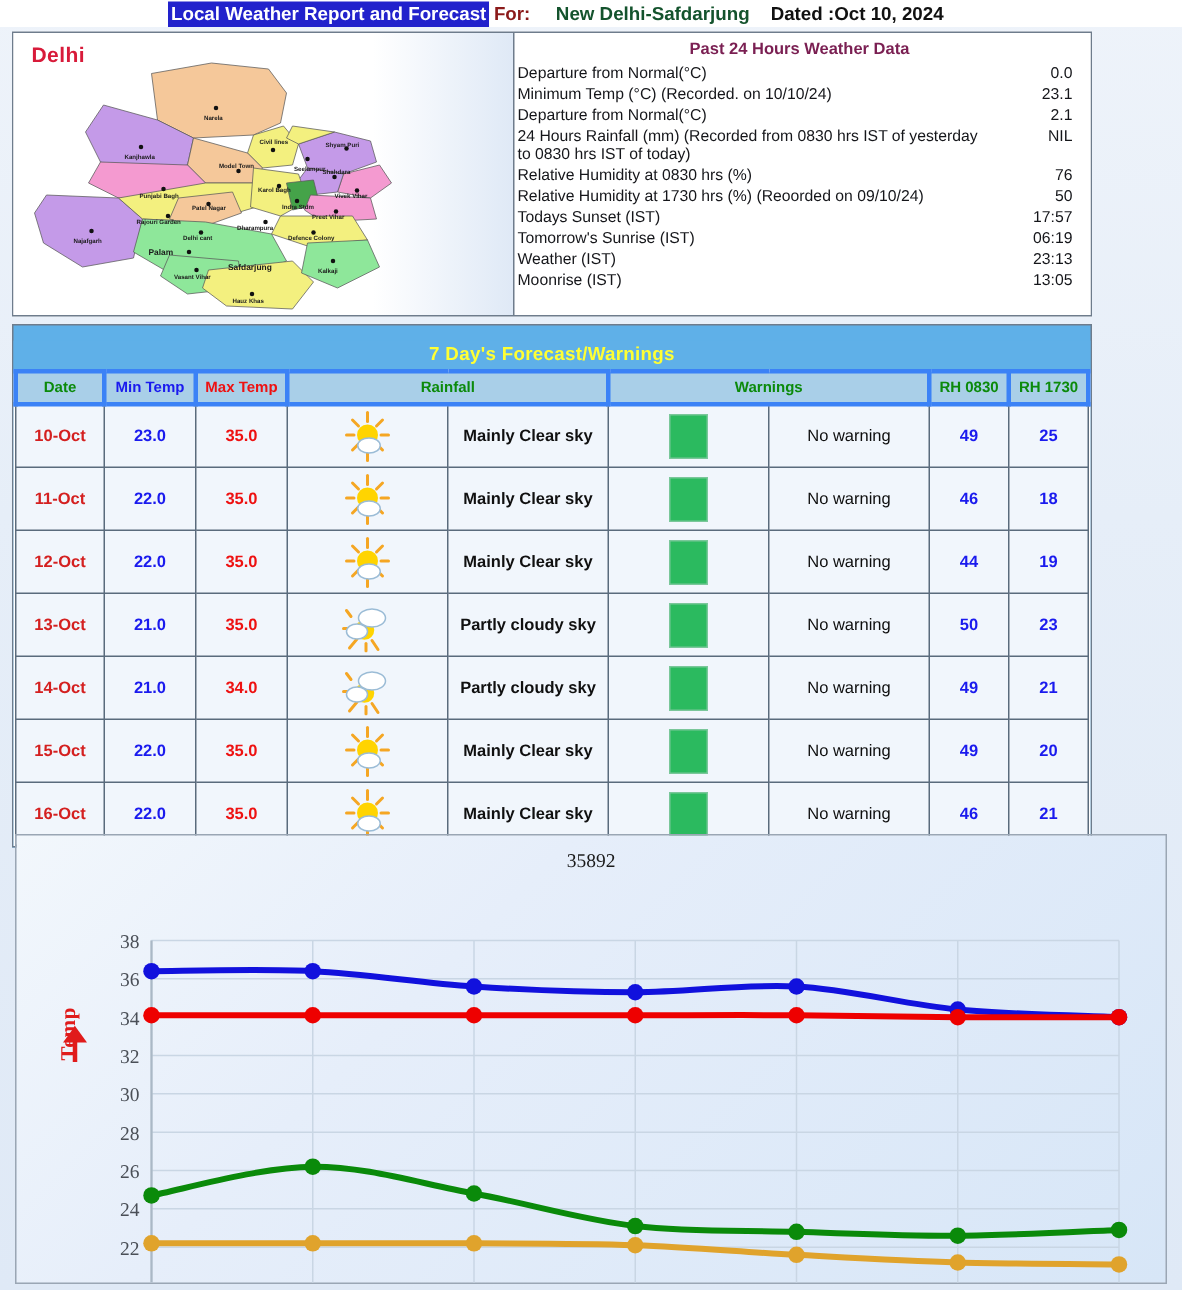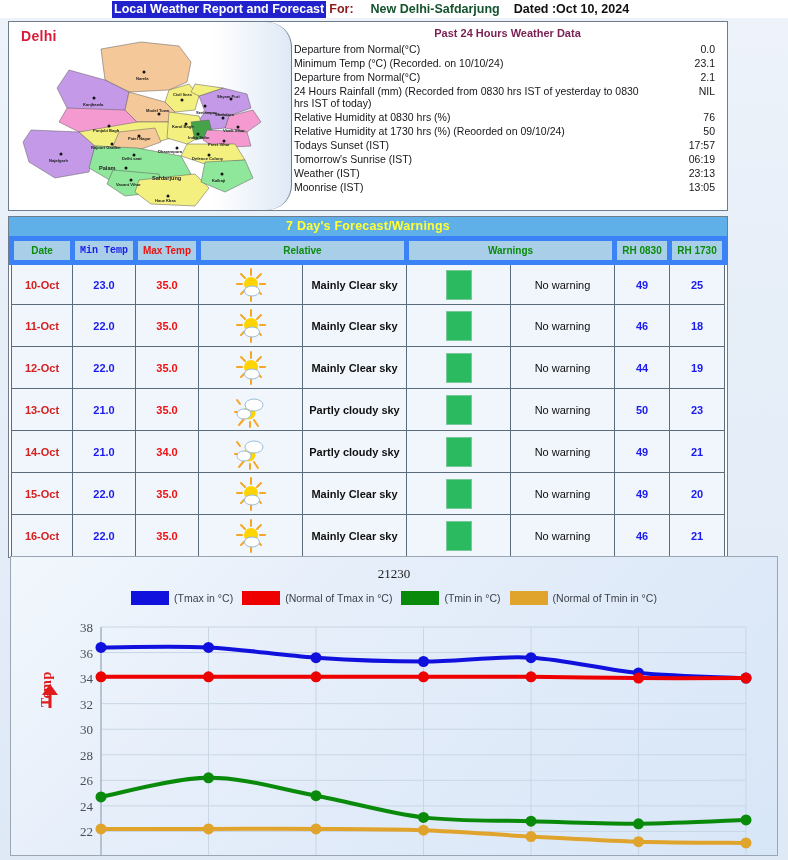"Delhi" .map-box { border-radius: 25px -> none; width: 283px -> 334px }
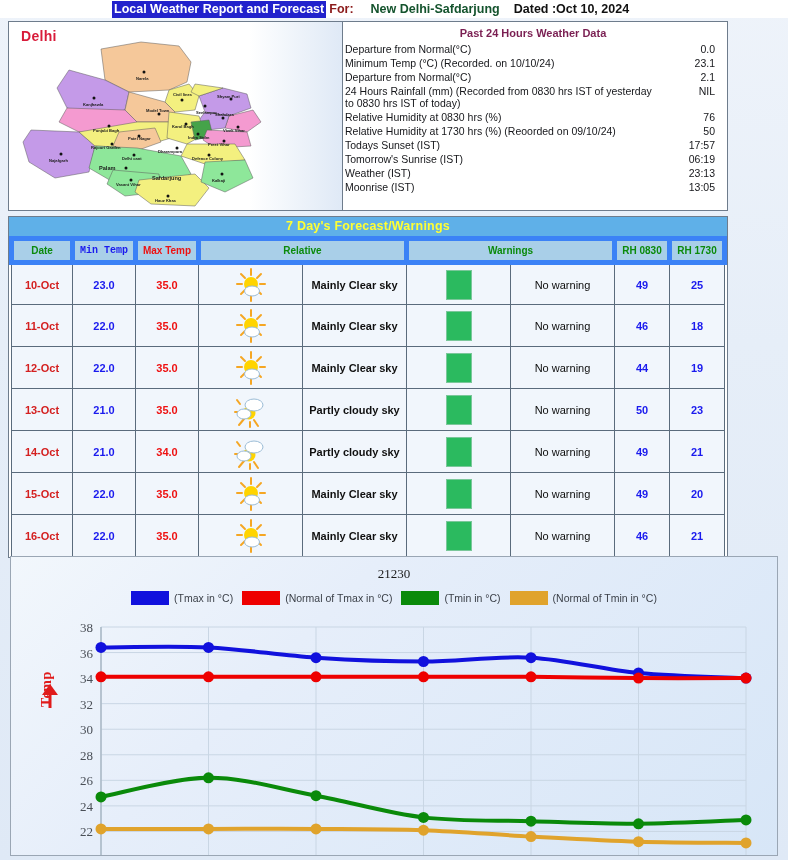"7 Day's Forecast/Warnings" .fc-title { margin-top: none -> 10px }
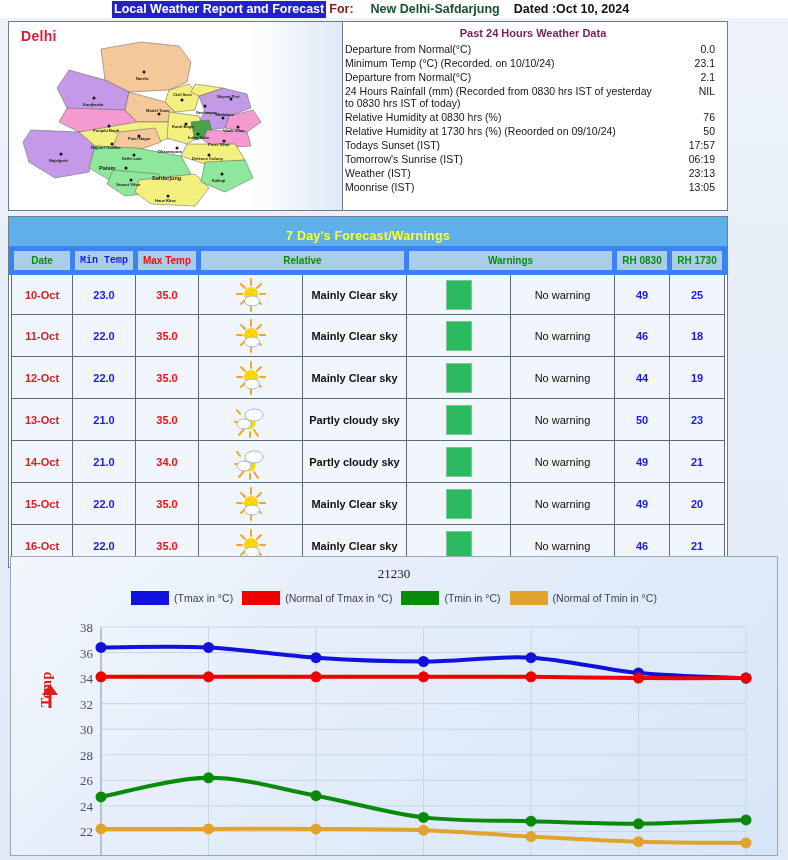"Date" table.fc th { border: 5px solid #3b82f6 -> 3px solid #3b82f6 }
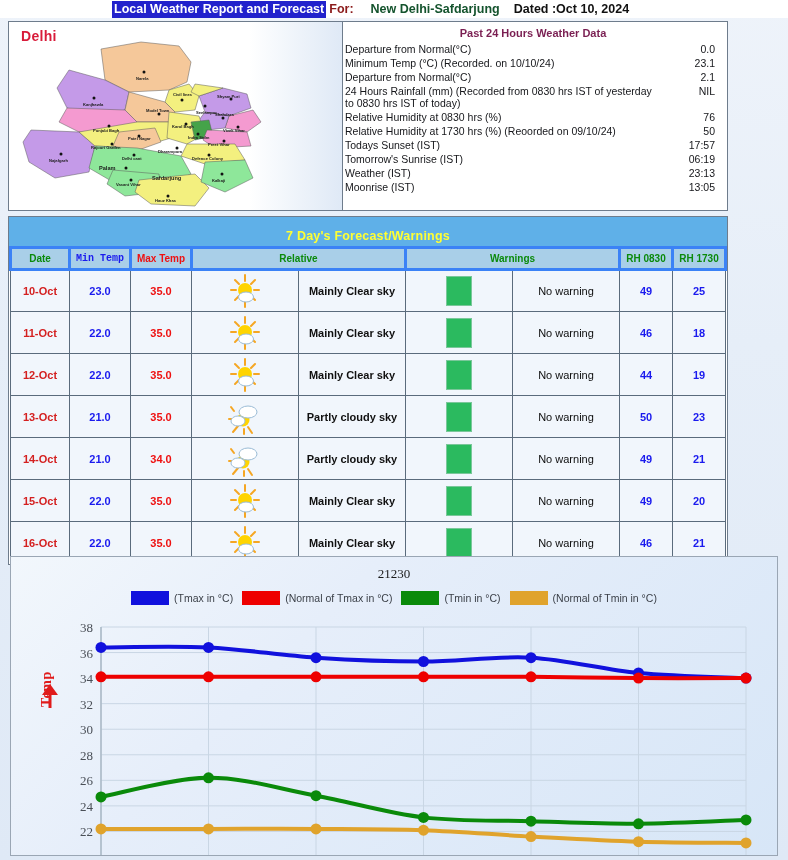"Min Temp" th.h-min { font-family: Liberation Mono, monospace -> none }
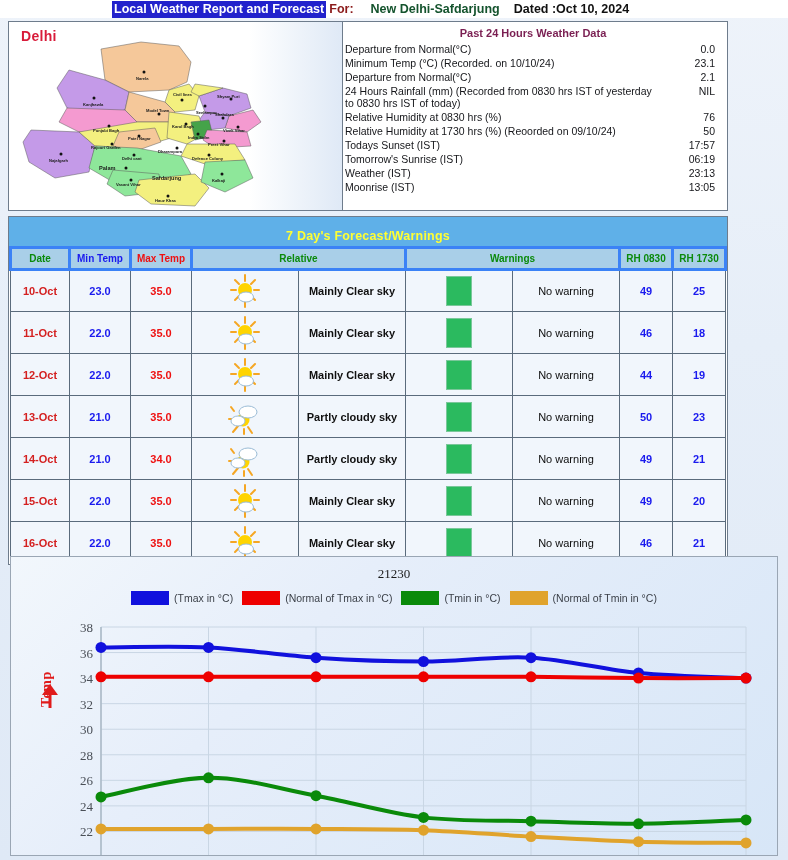"Relative" th.h-fc { text: Relative -> Rainfall }
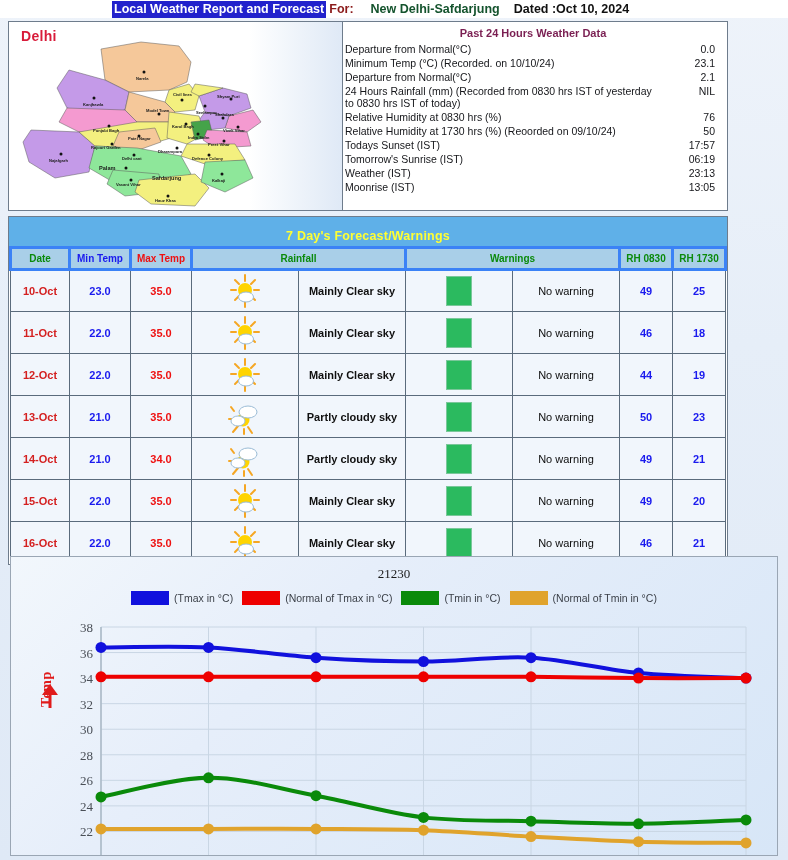"21230" div.chart-title { text: 21230 -> 35892 }
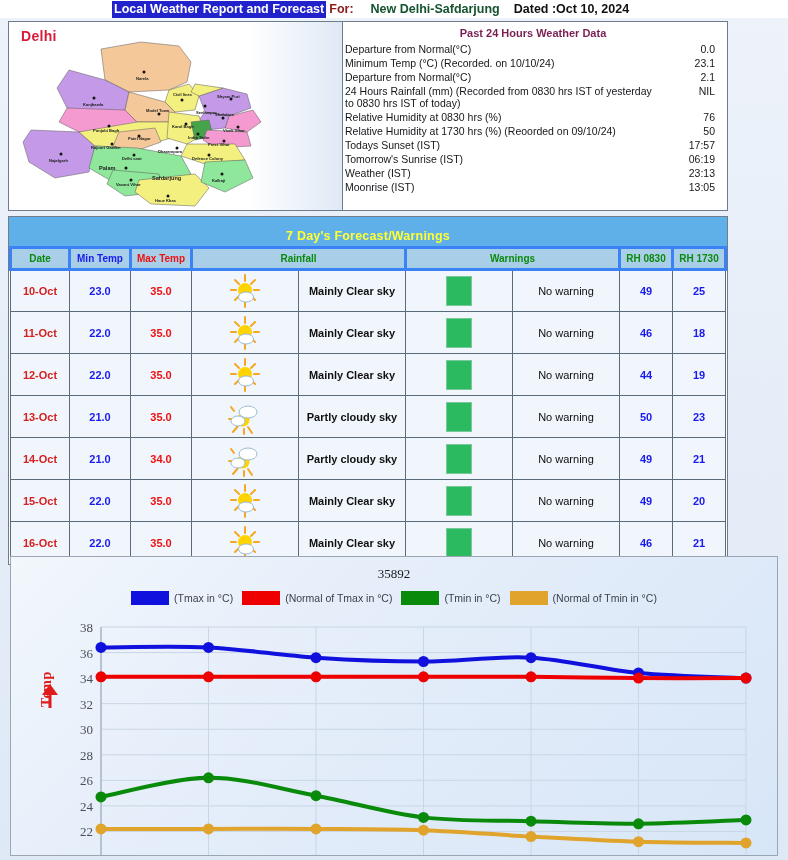"(Tmax in °C)" div.legend { html: <div> <div> <span></span> <span>(Tmax in °C)</span> </div> <div> <span></span> <span>(Normal of Tmax in °C)</span> </div> <div> <span></span> <span>(Tmin in °C)</span> </div> <div> <span></span> <span>(Normal of Tmin in °C)</span> </div> </div> -> none }
